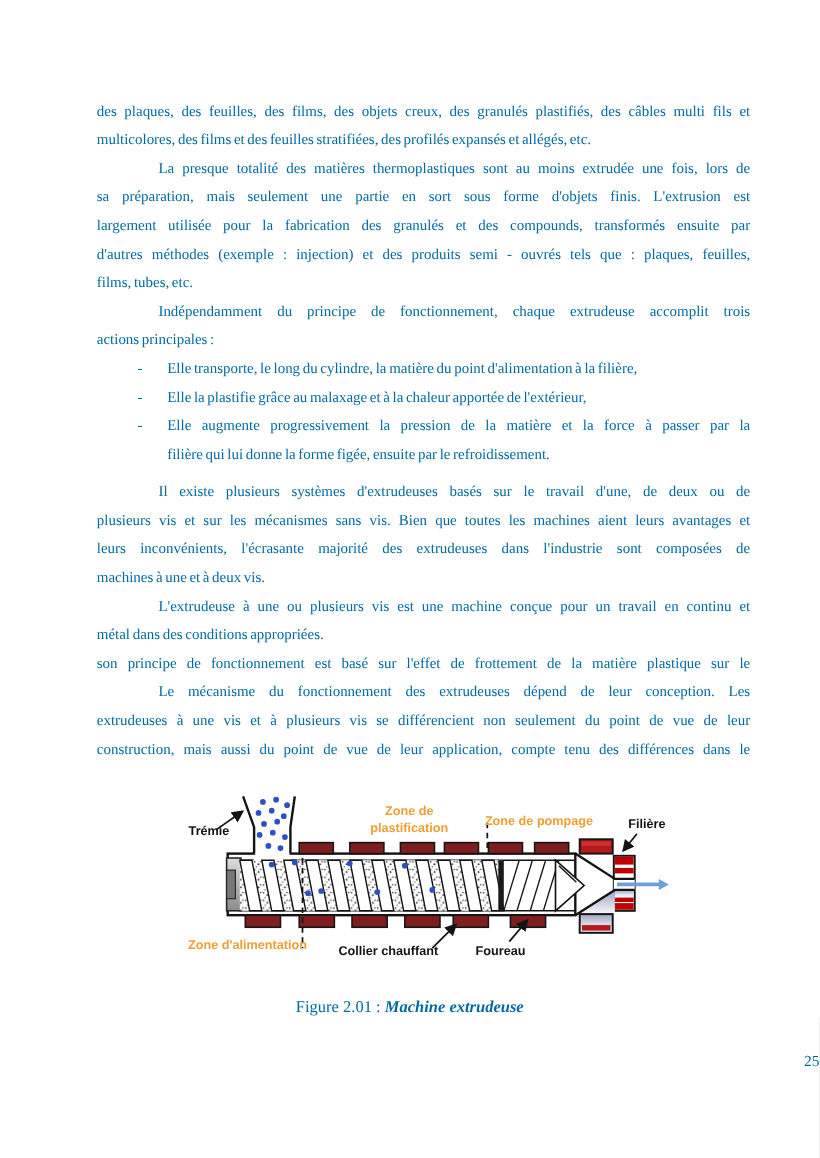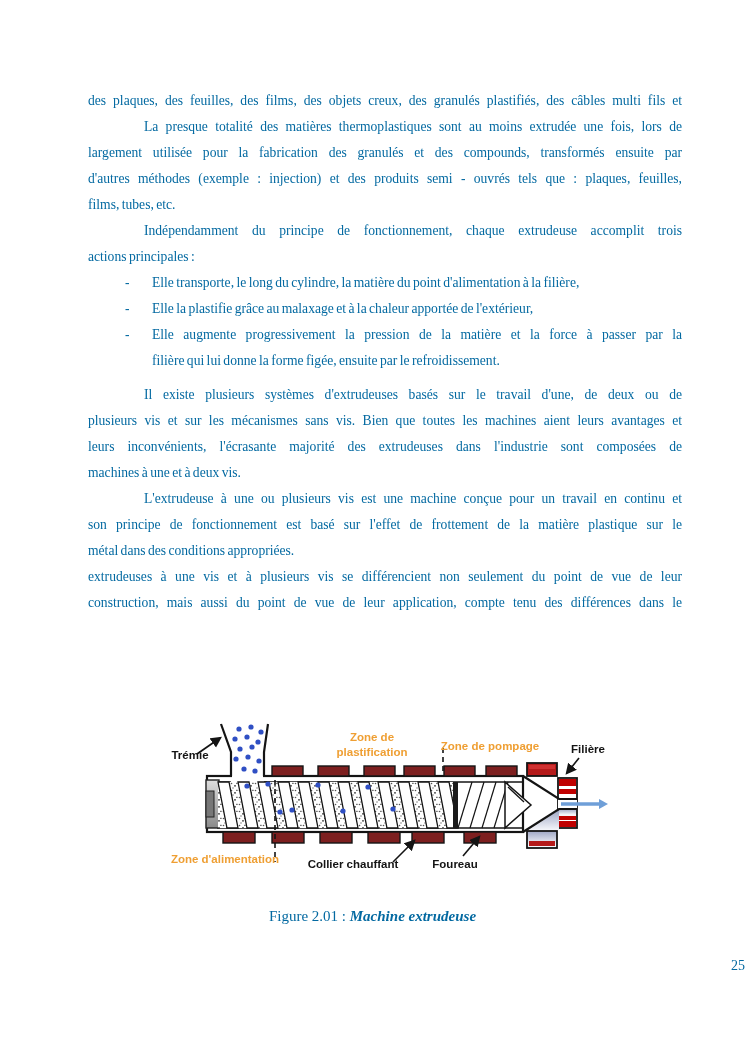"multicolores, des films et des" div.line { html: none -> <div>multicolores, des films et des feuilles stratifiées, des profilés expansés et allégés, etc.</div> }
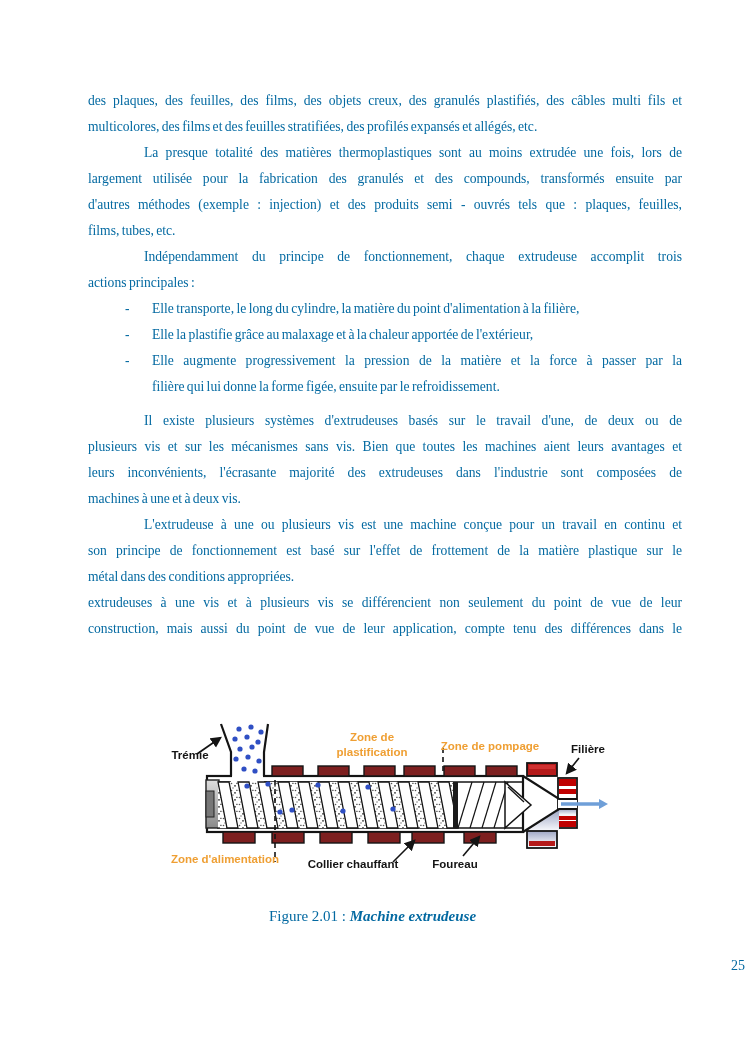"sa préparation, mais seulement une" div.line { html: none -> <div>sa préparation, mais seulement une partie en sort sous forme d'objets finis. L'extrusion est</div> }
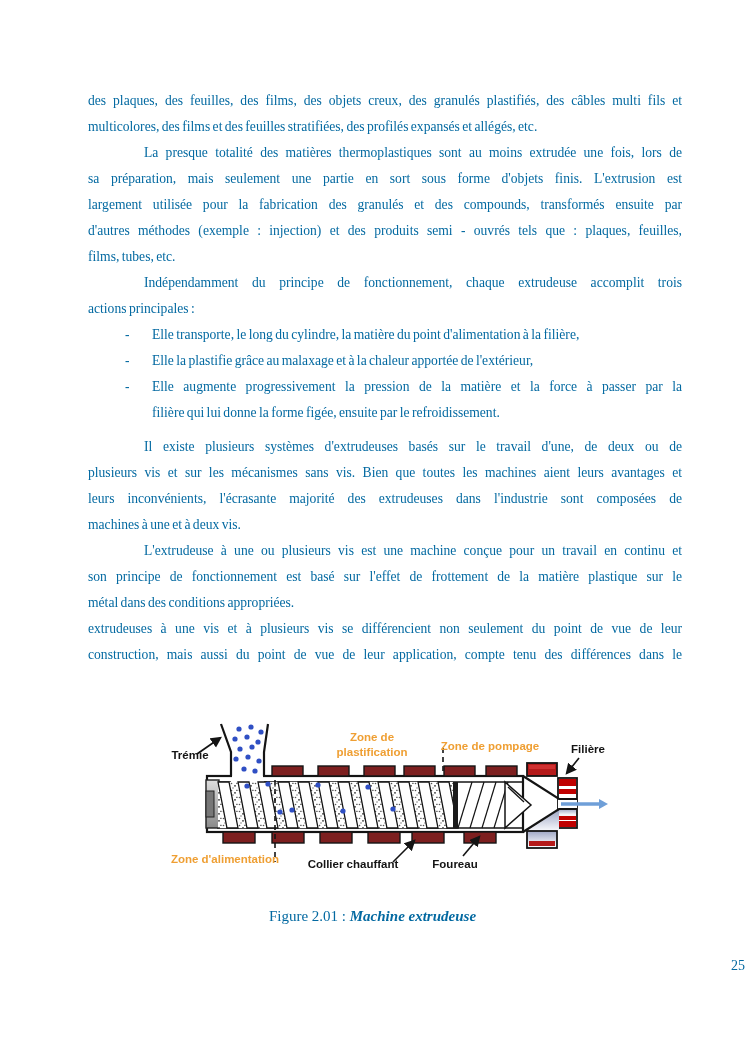"son principe de fonctionnement est" div.line { order: before "métal dans des conditions appropriées." -> after "métal dans des conditions appropriées." }
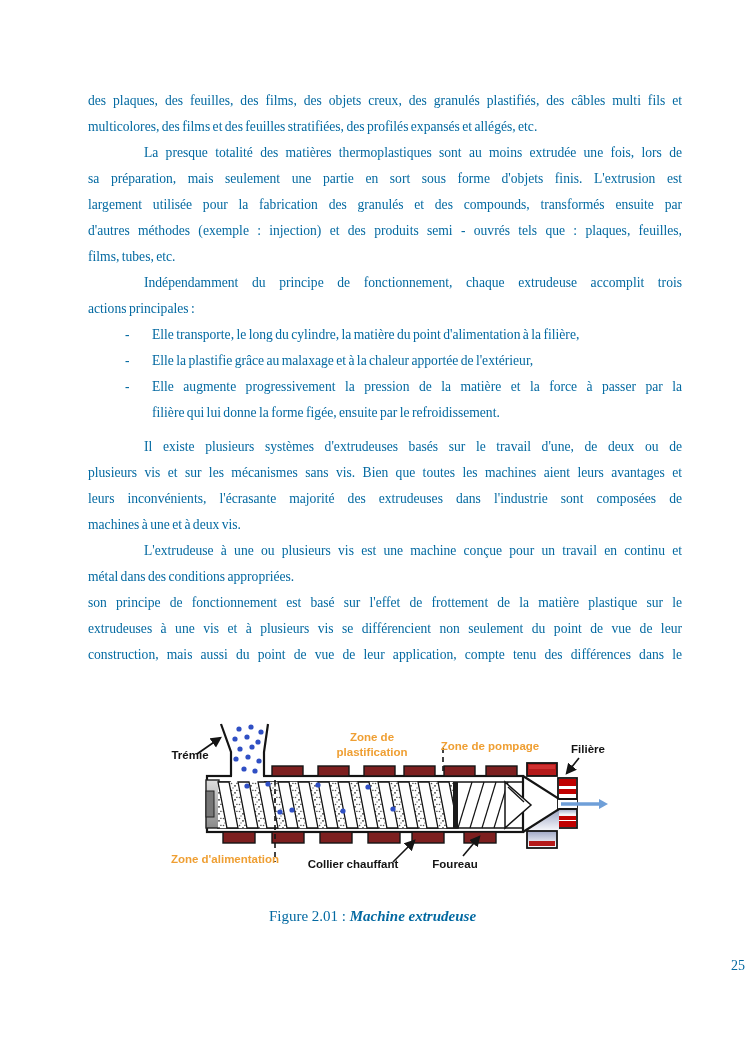"Le mécanisme du fonctionnement des" div.line { html: none -> <div>Le mécanisme du fonctionnement des extrudeuses dépend de leur conception. Les</div> }
